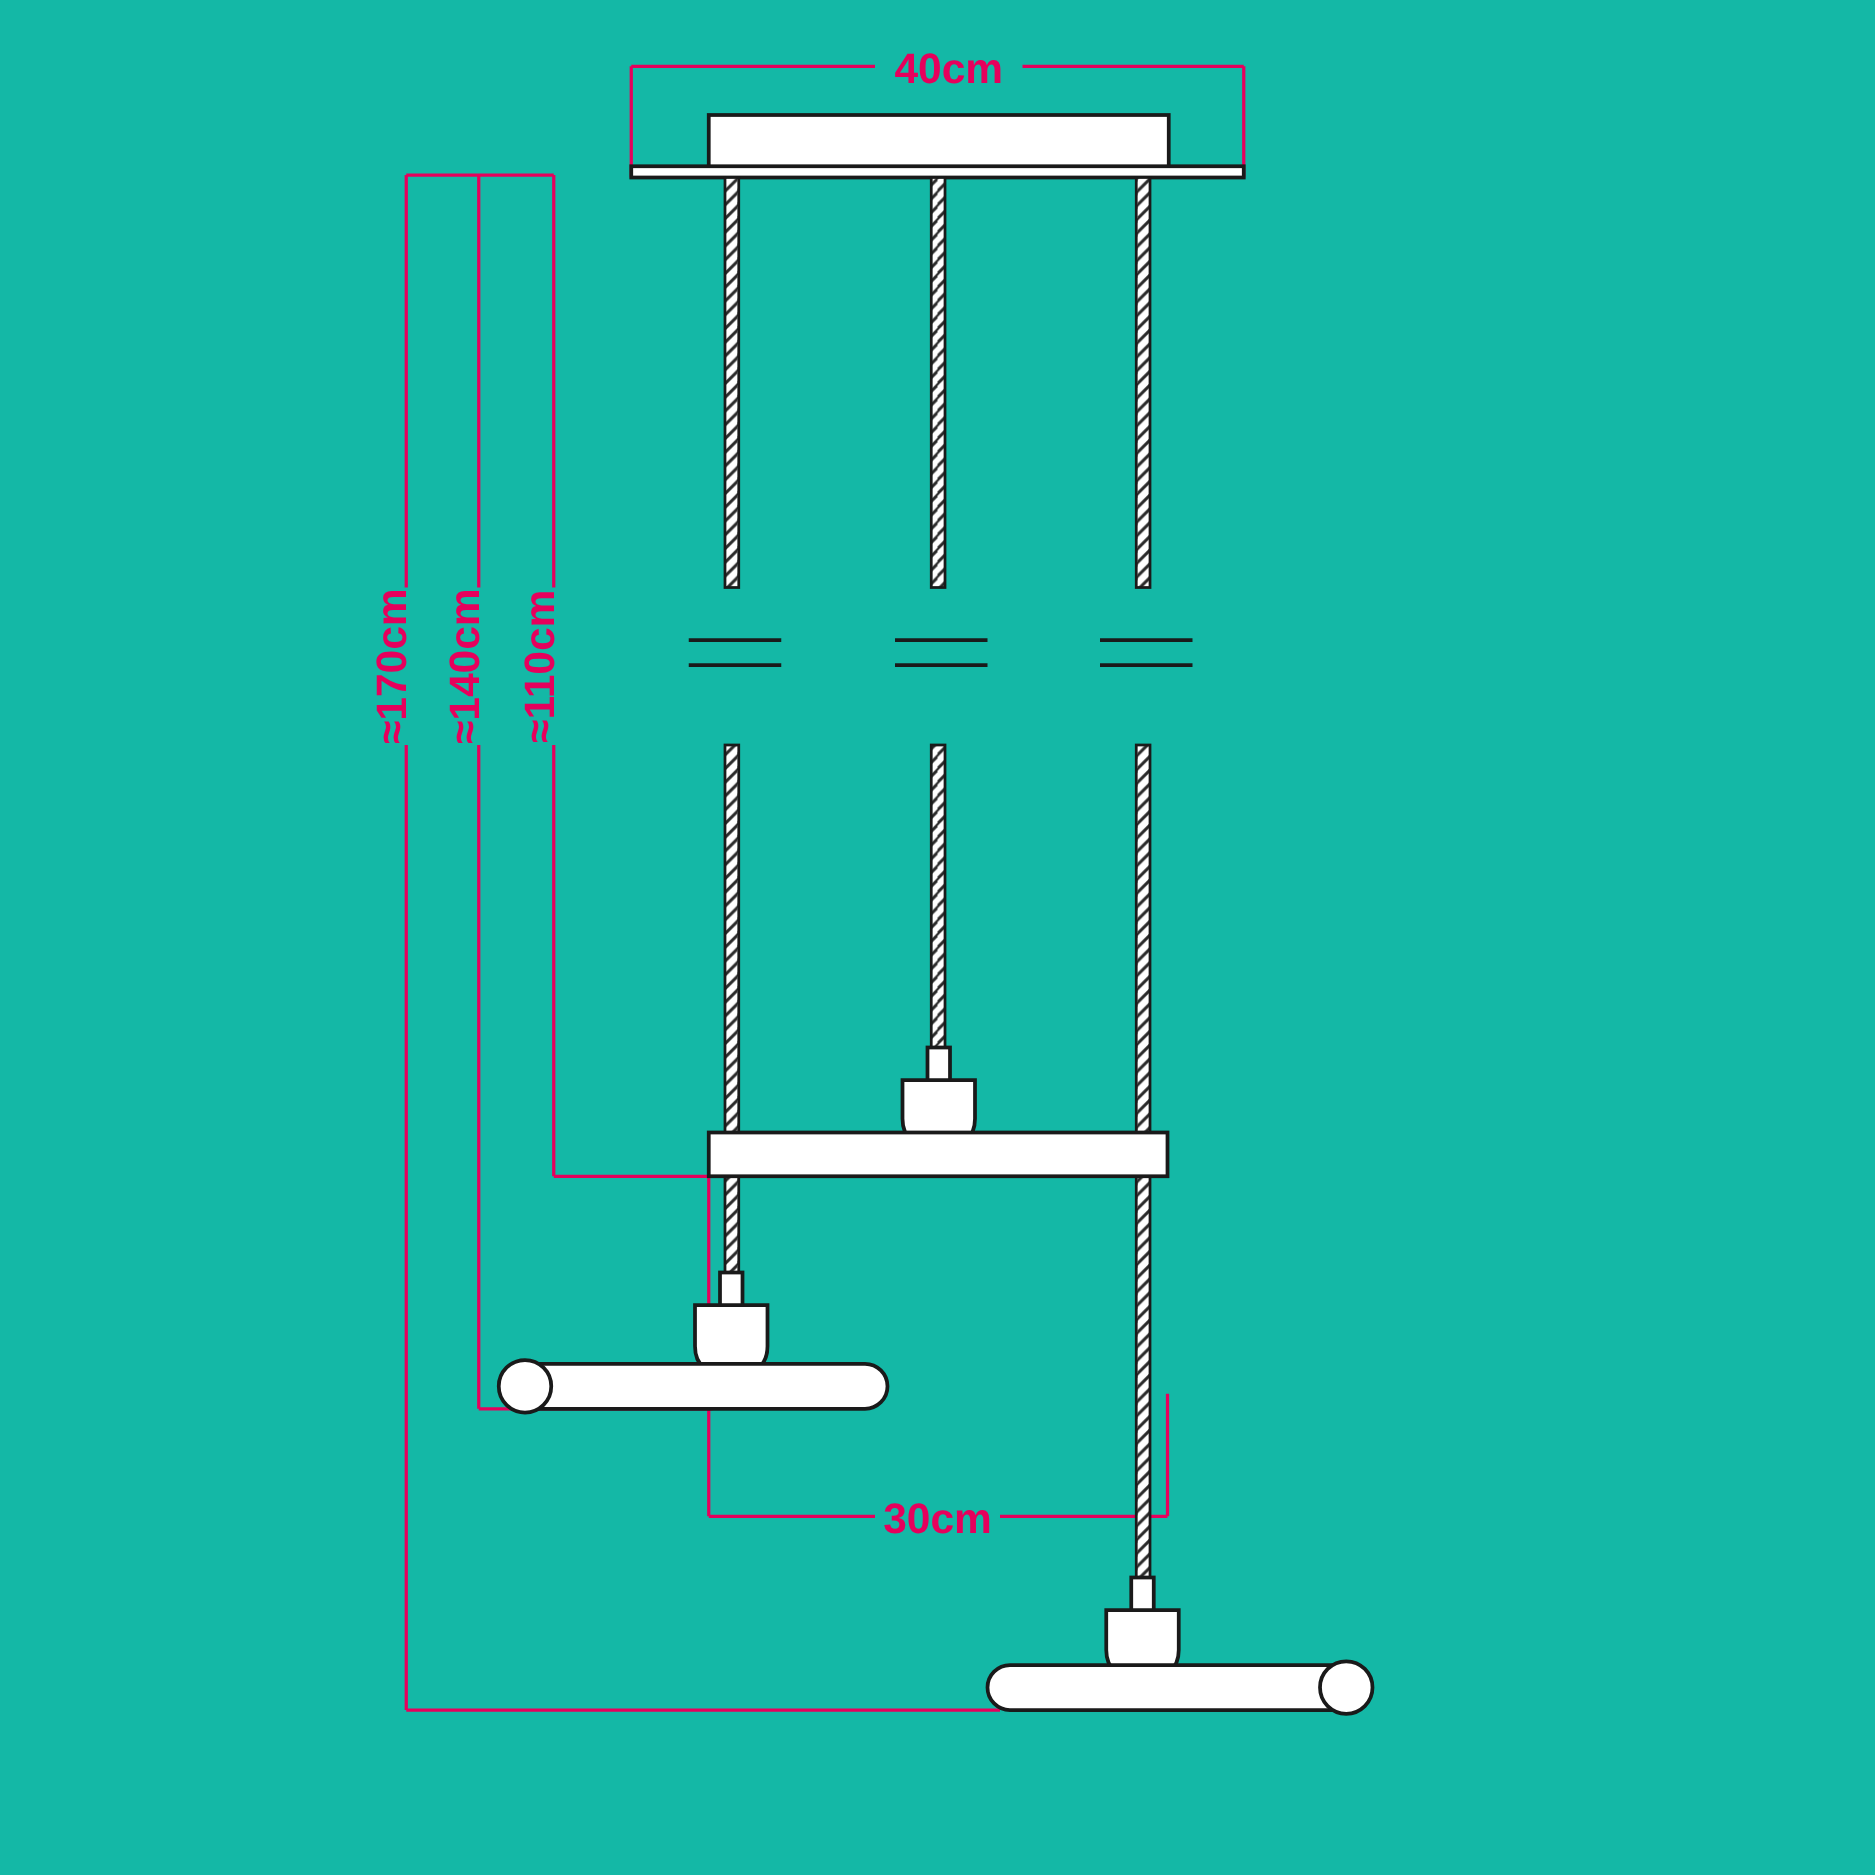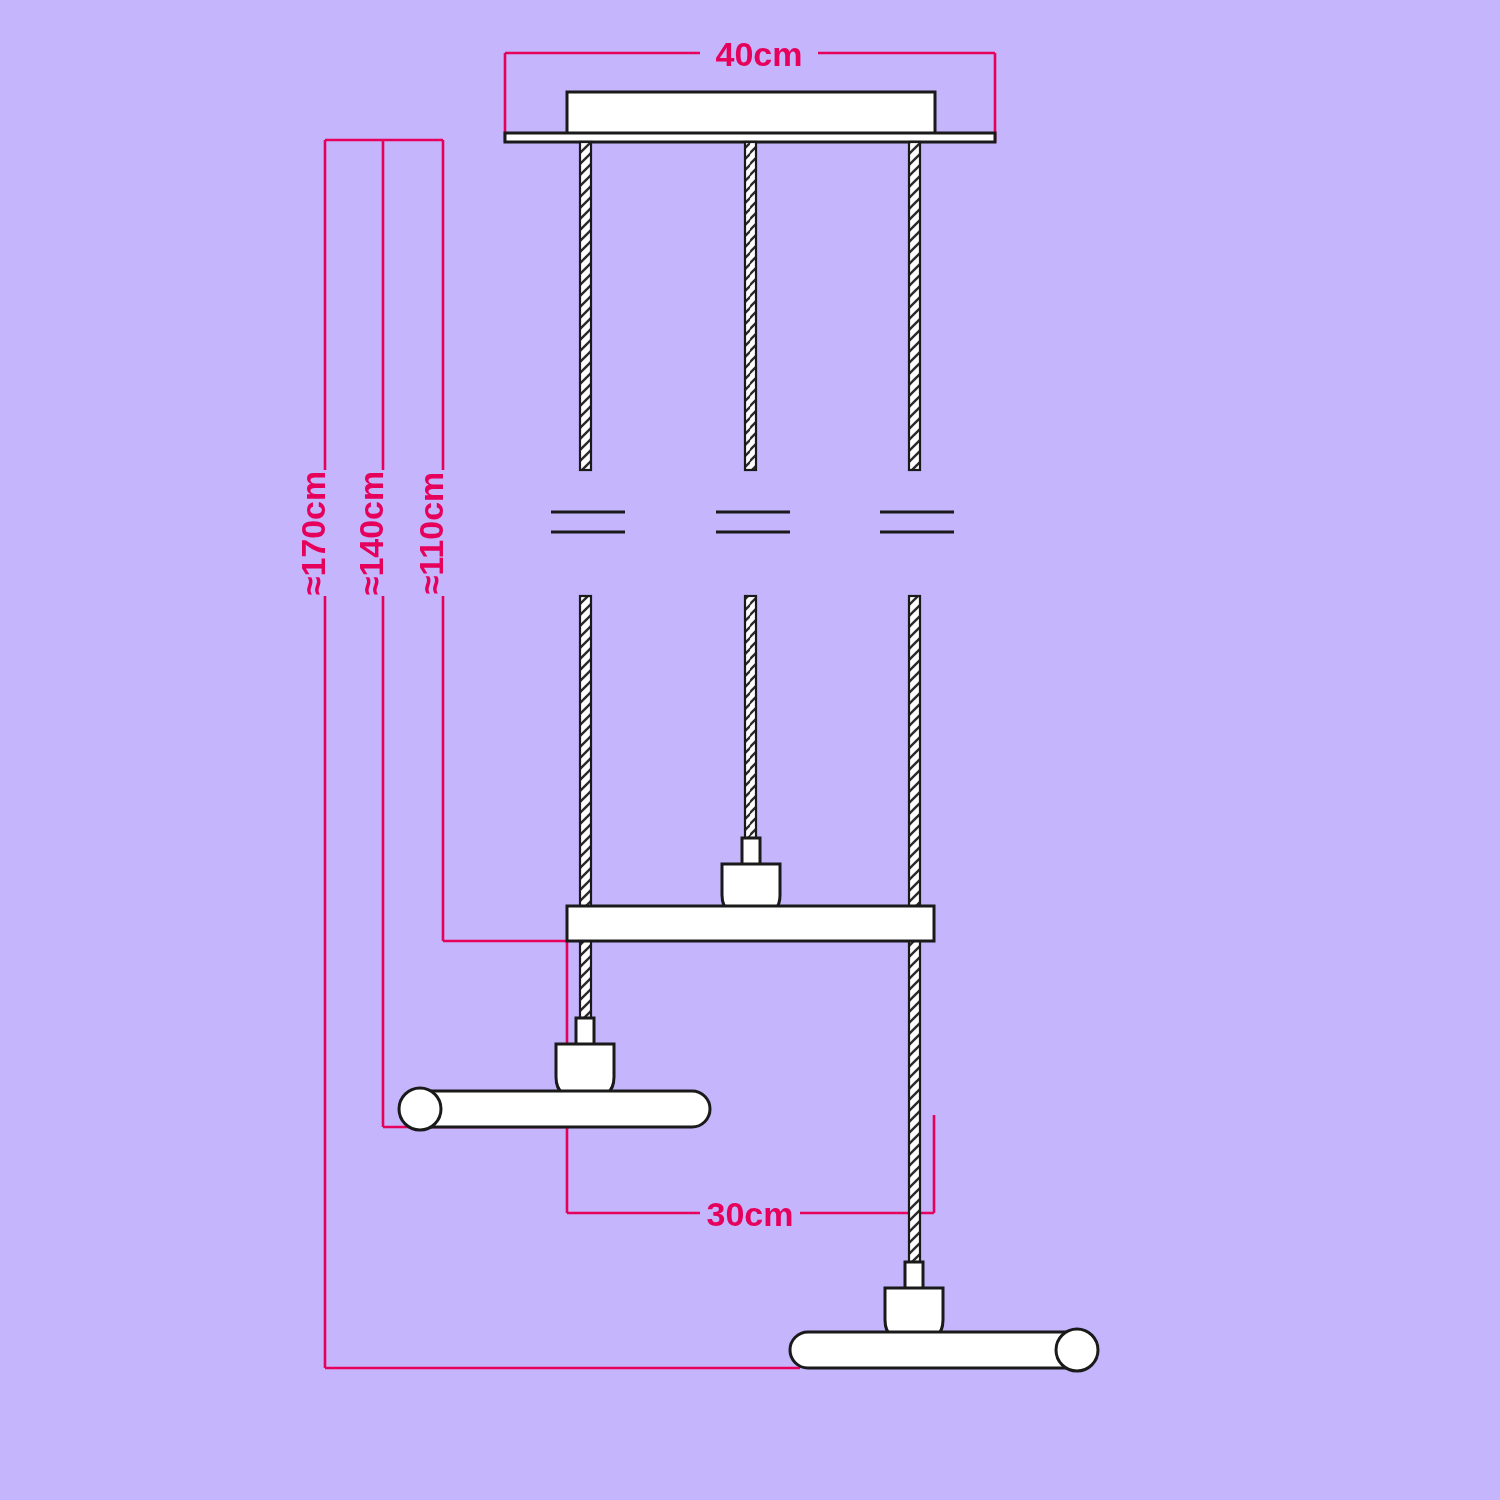"40cm" #drawing-root { background: #c4b5fd -> #14b8a6 }
